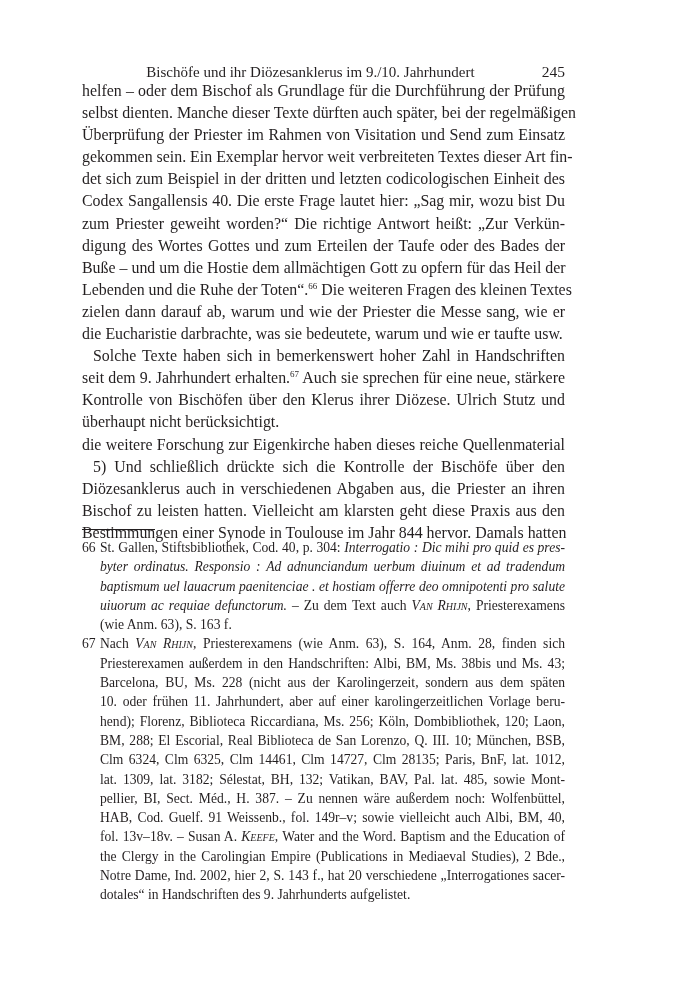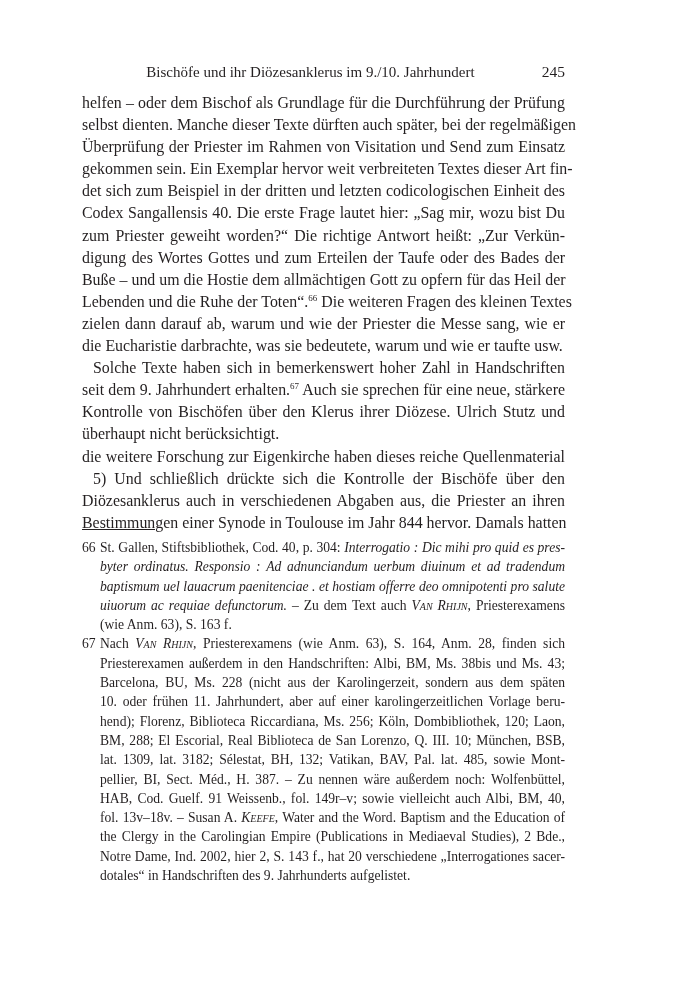"helfen – oder dem Bischof" .body-text { top: 92px -> 80px }
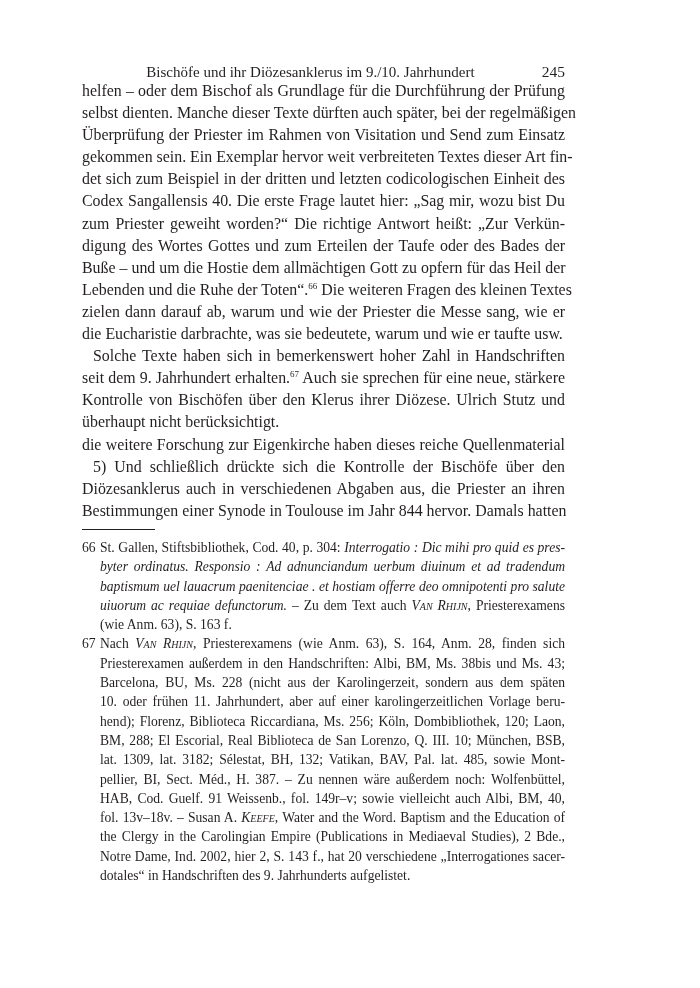"Bischof zu leisten hatten. Vielleicht" span.line { html: none -> <span>Bischof zu leisten hatten. Vielleicht am klarsten geht diese Praxis aus den</span> }
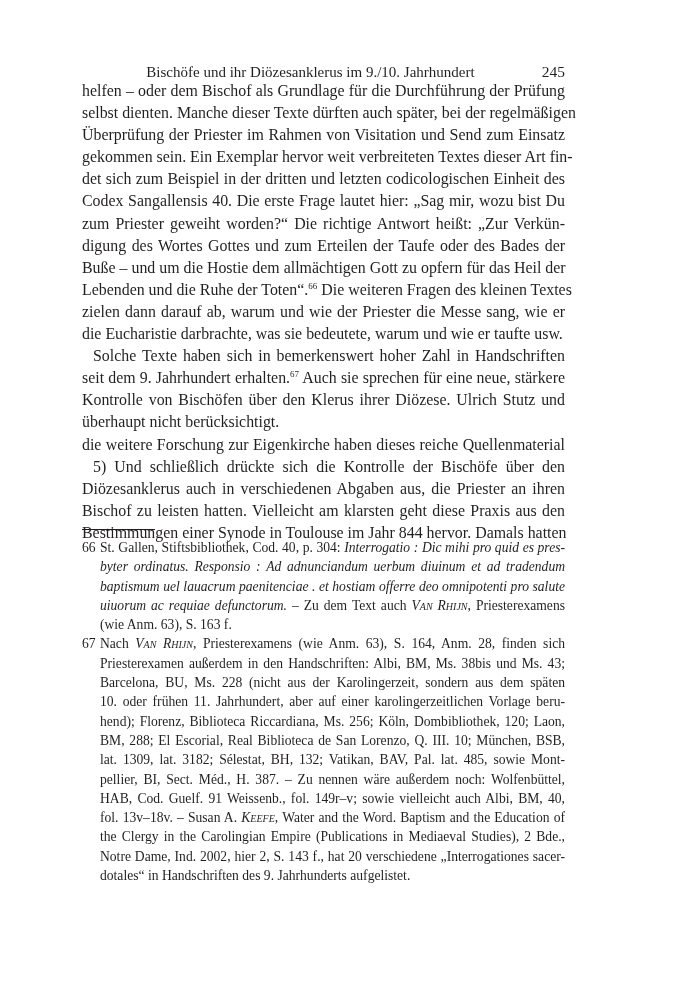"Clm 6324, Clm 6325, Clm" span.line { html: none -> <span>Clm 6324, Clm 6325, Clm 14461, Clm 14727, Clm 28135; Paris, BnF, lat. 1012,</span> }
